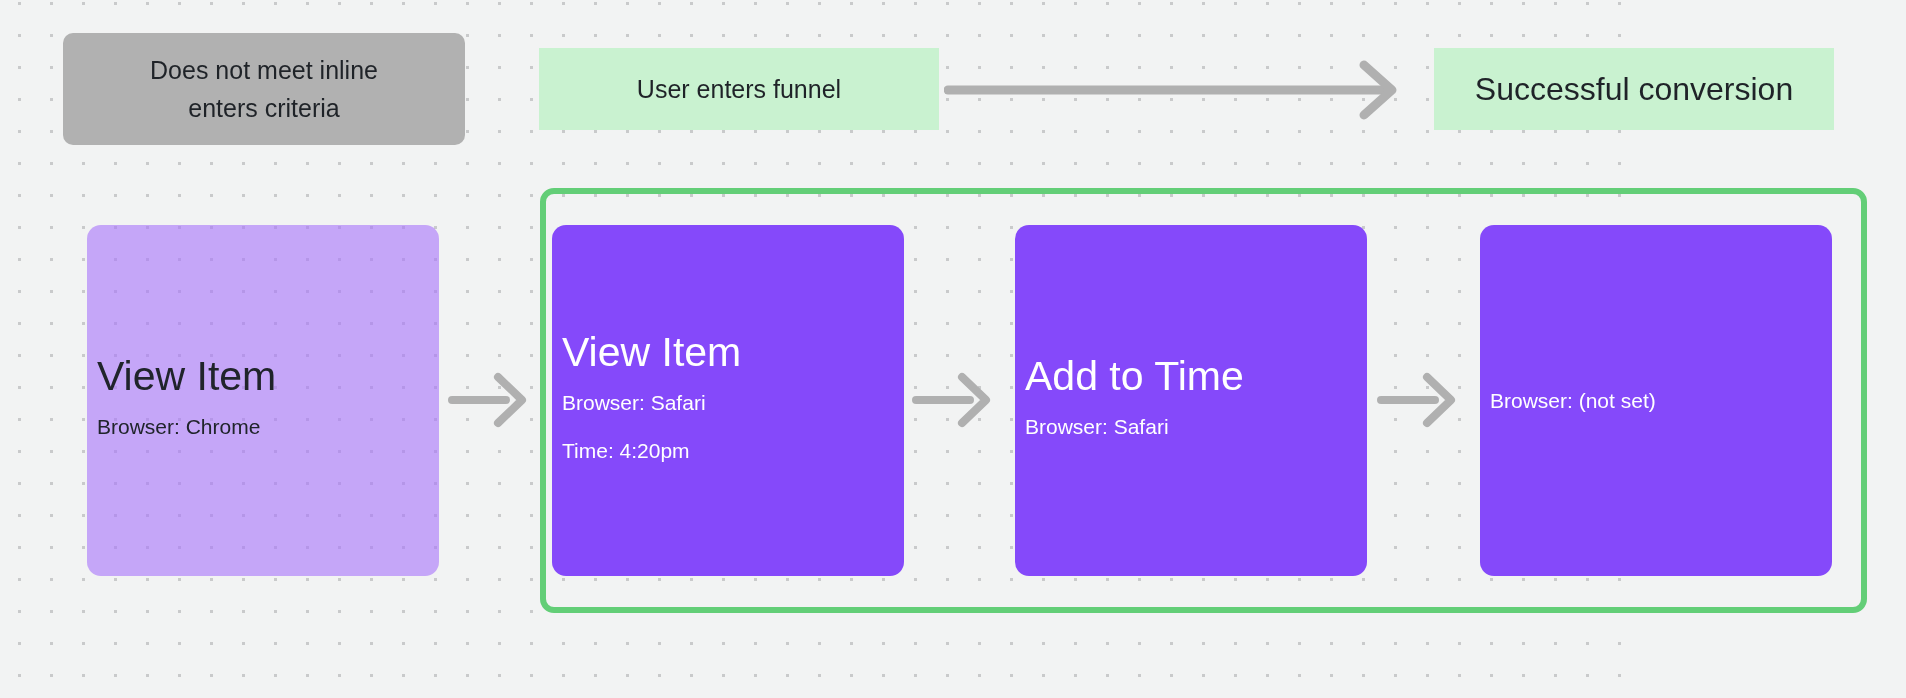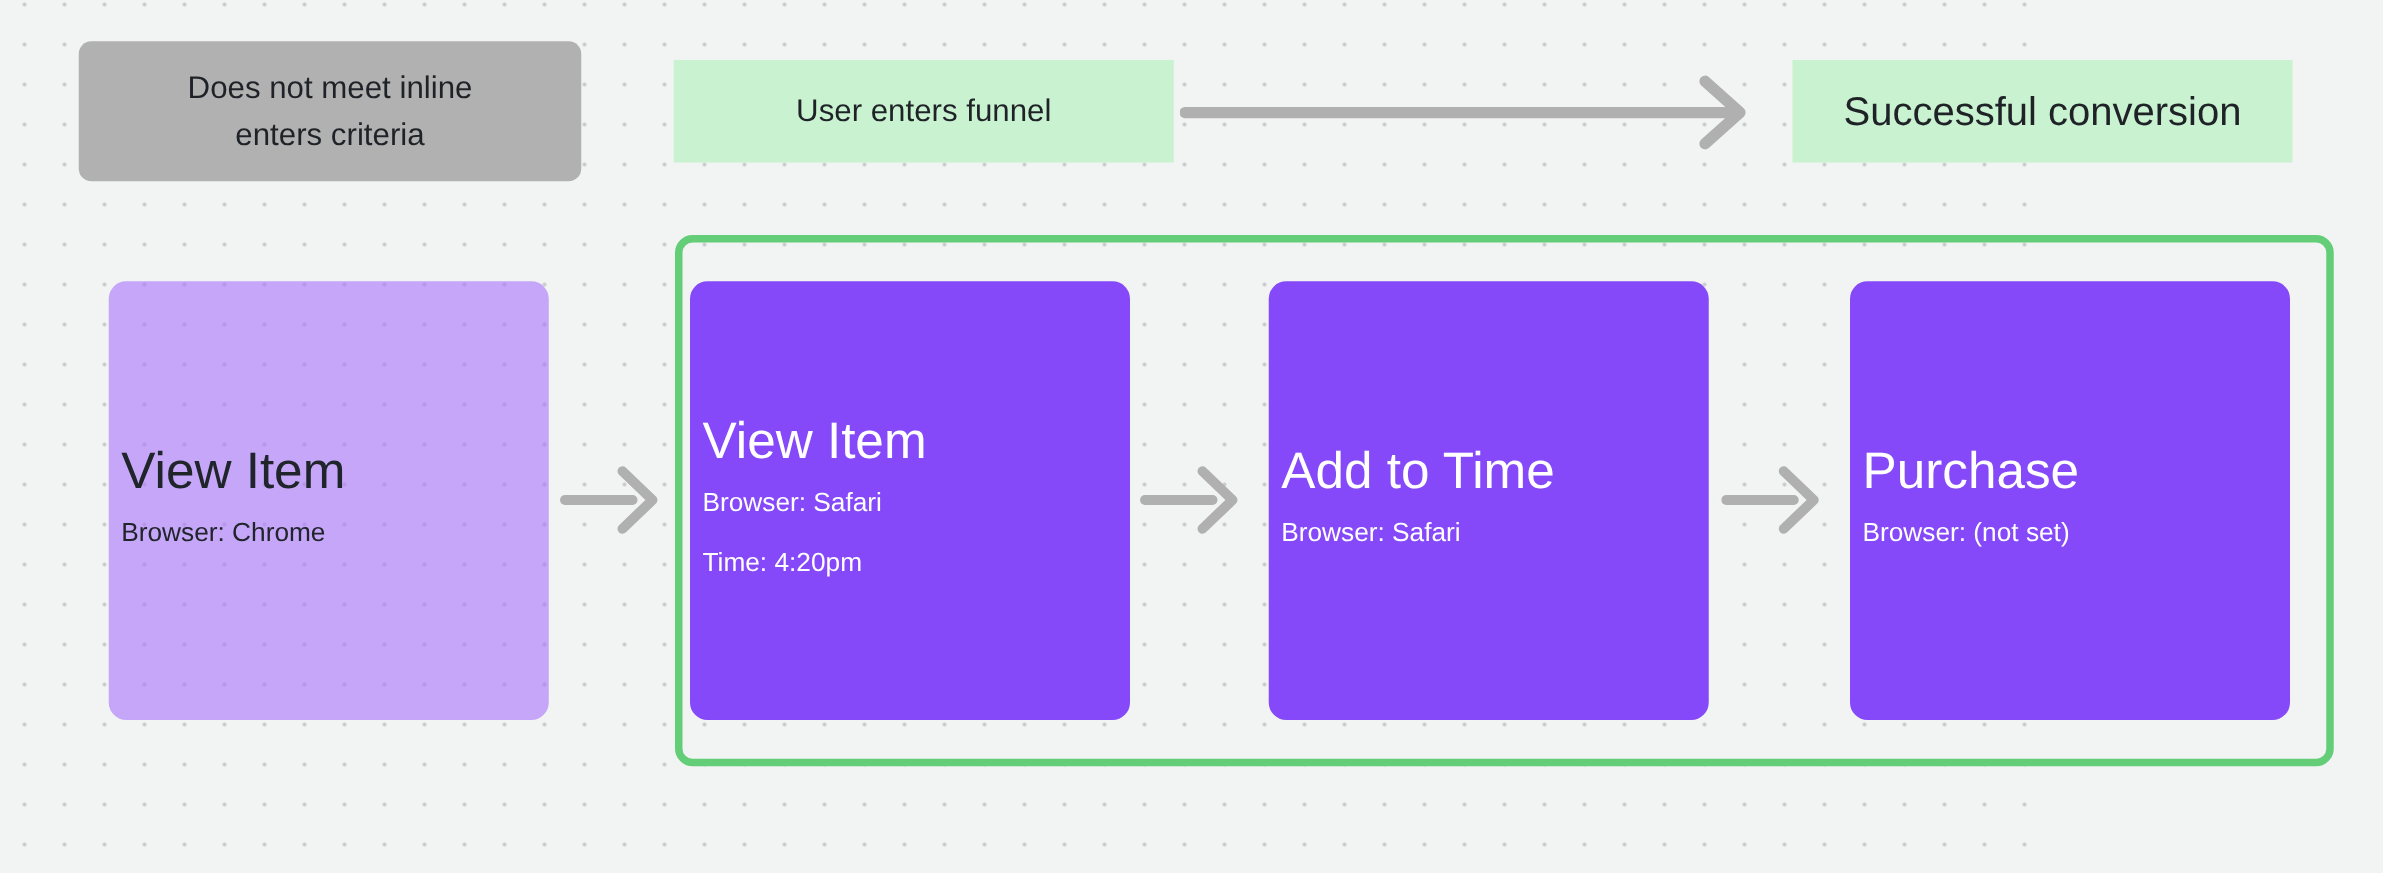"Purchase" div.event-title { html: <div>Purchase</div> -> none }
